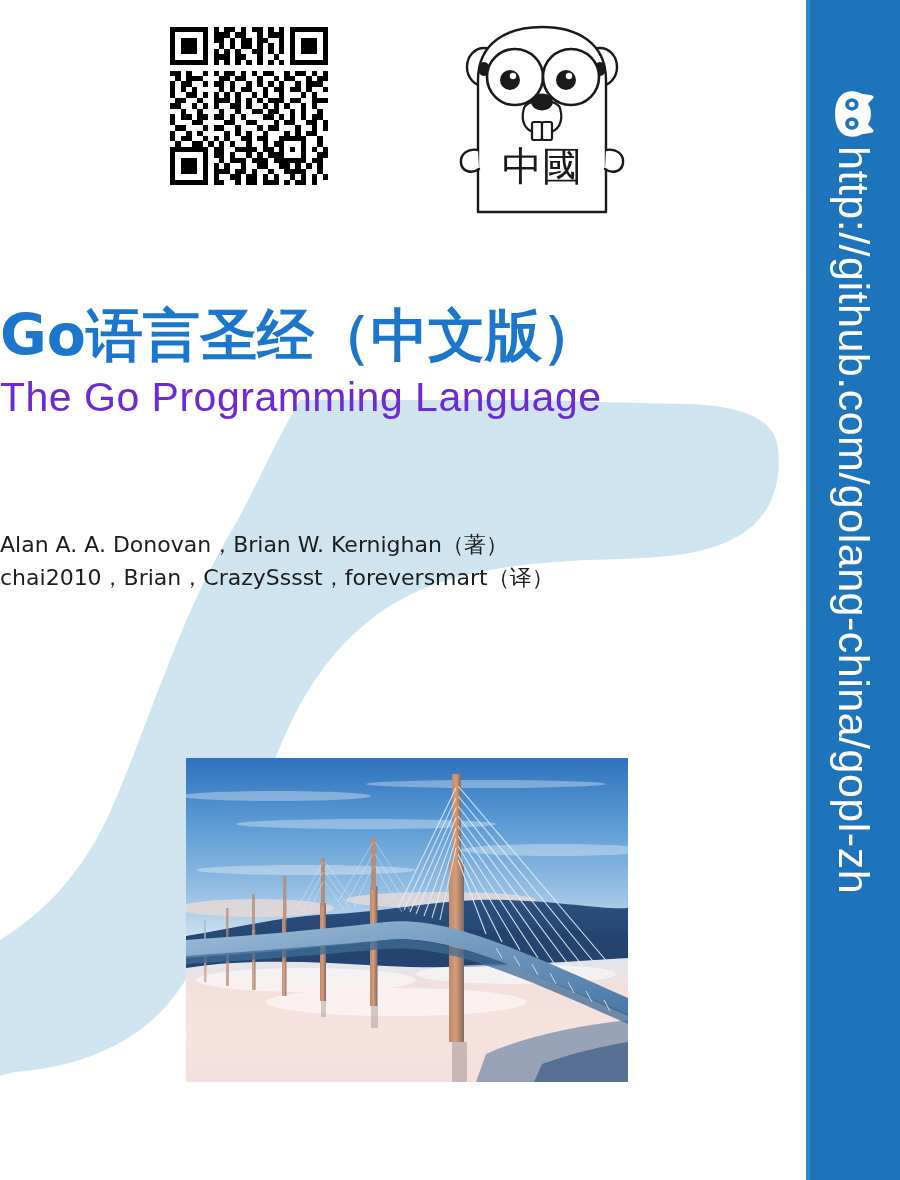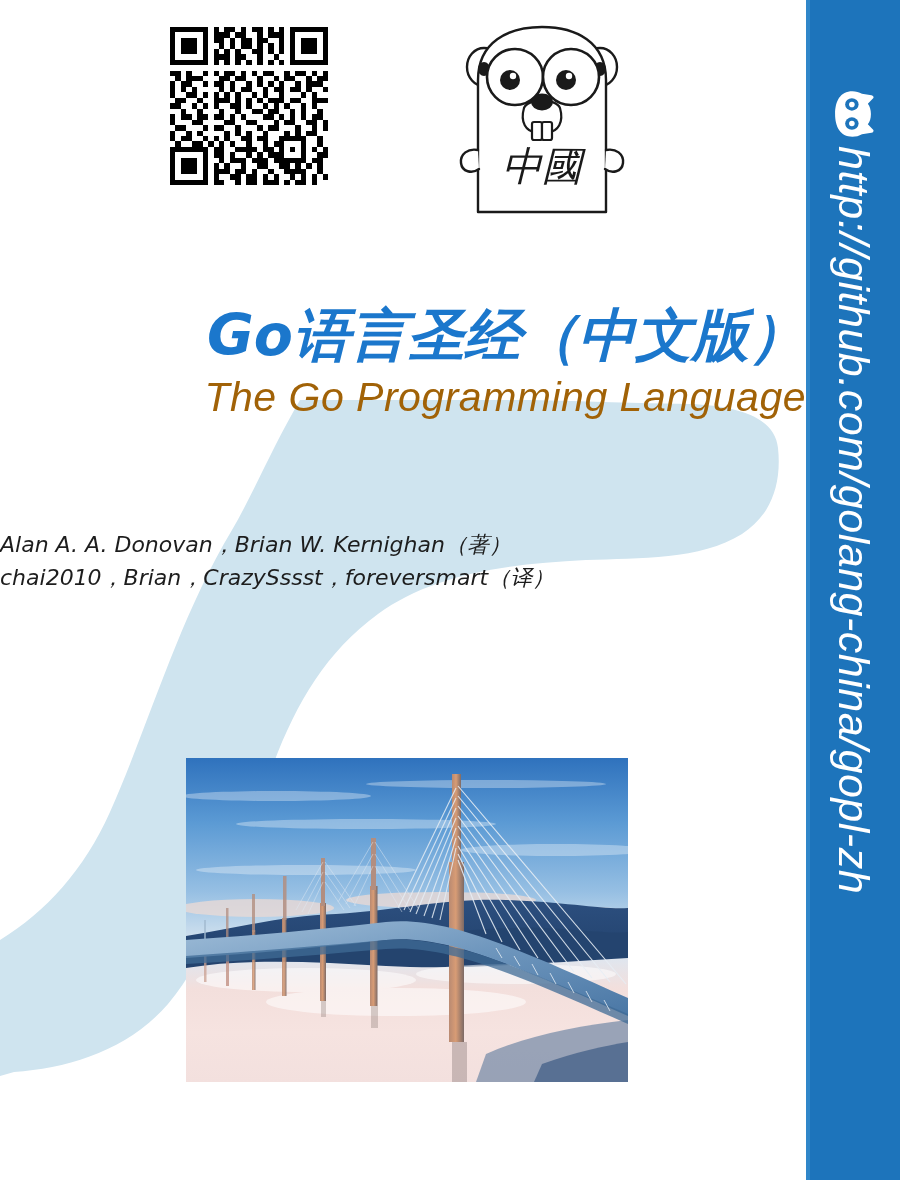"中國" .cover { font-style: italic -> none }
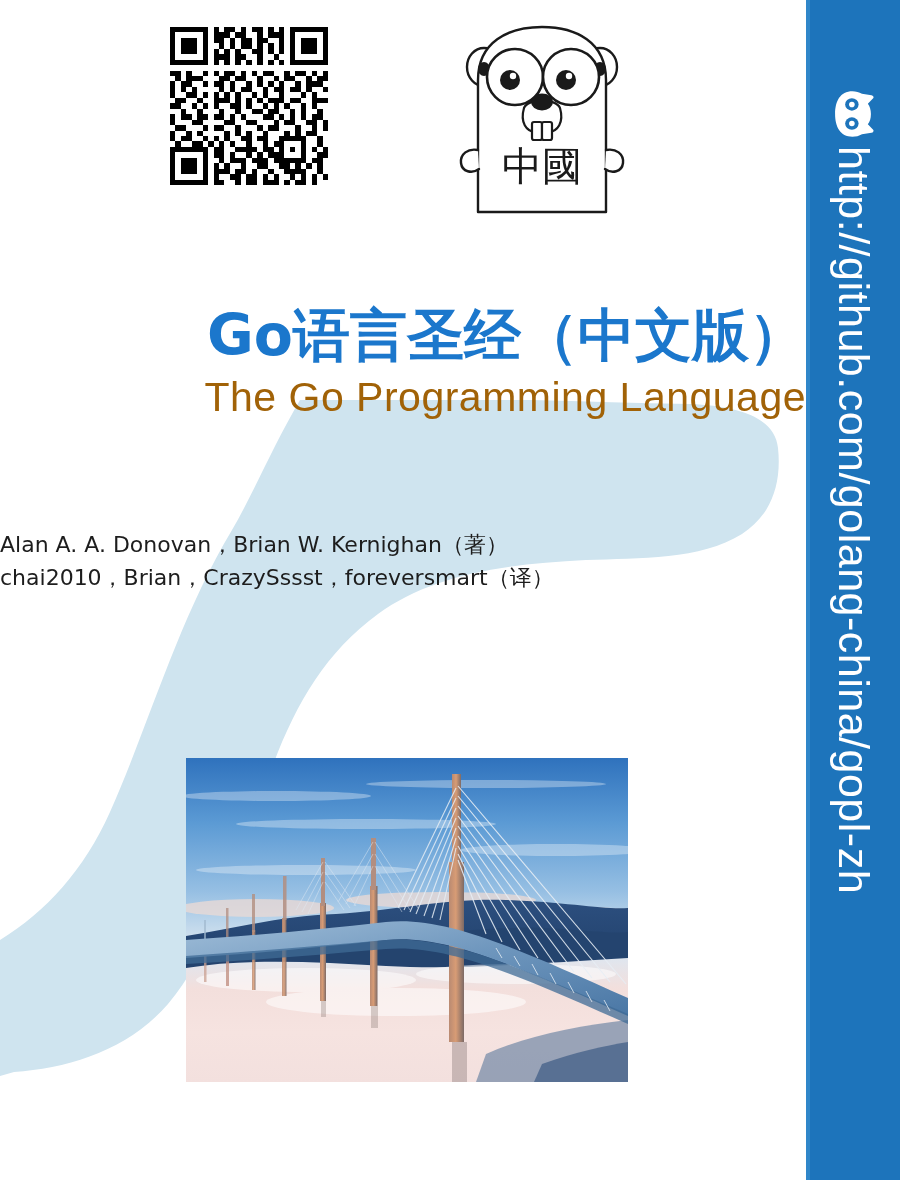"Go语言圣经（中文版）" .title-block { text-align: right -> left }
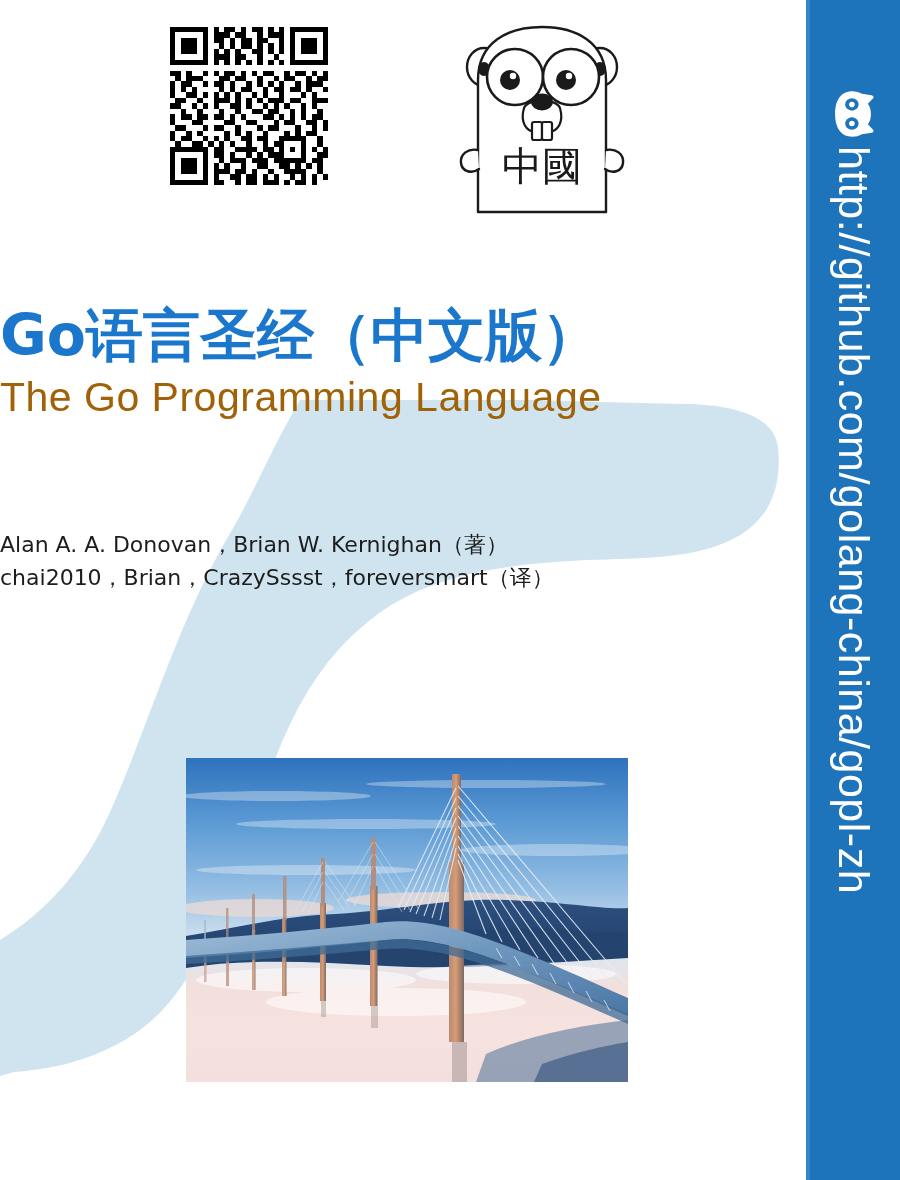"The Go Programming Language" .title-en { color: #a16207 -> #6d28d9 }
